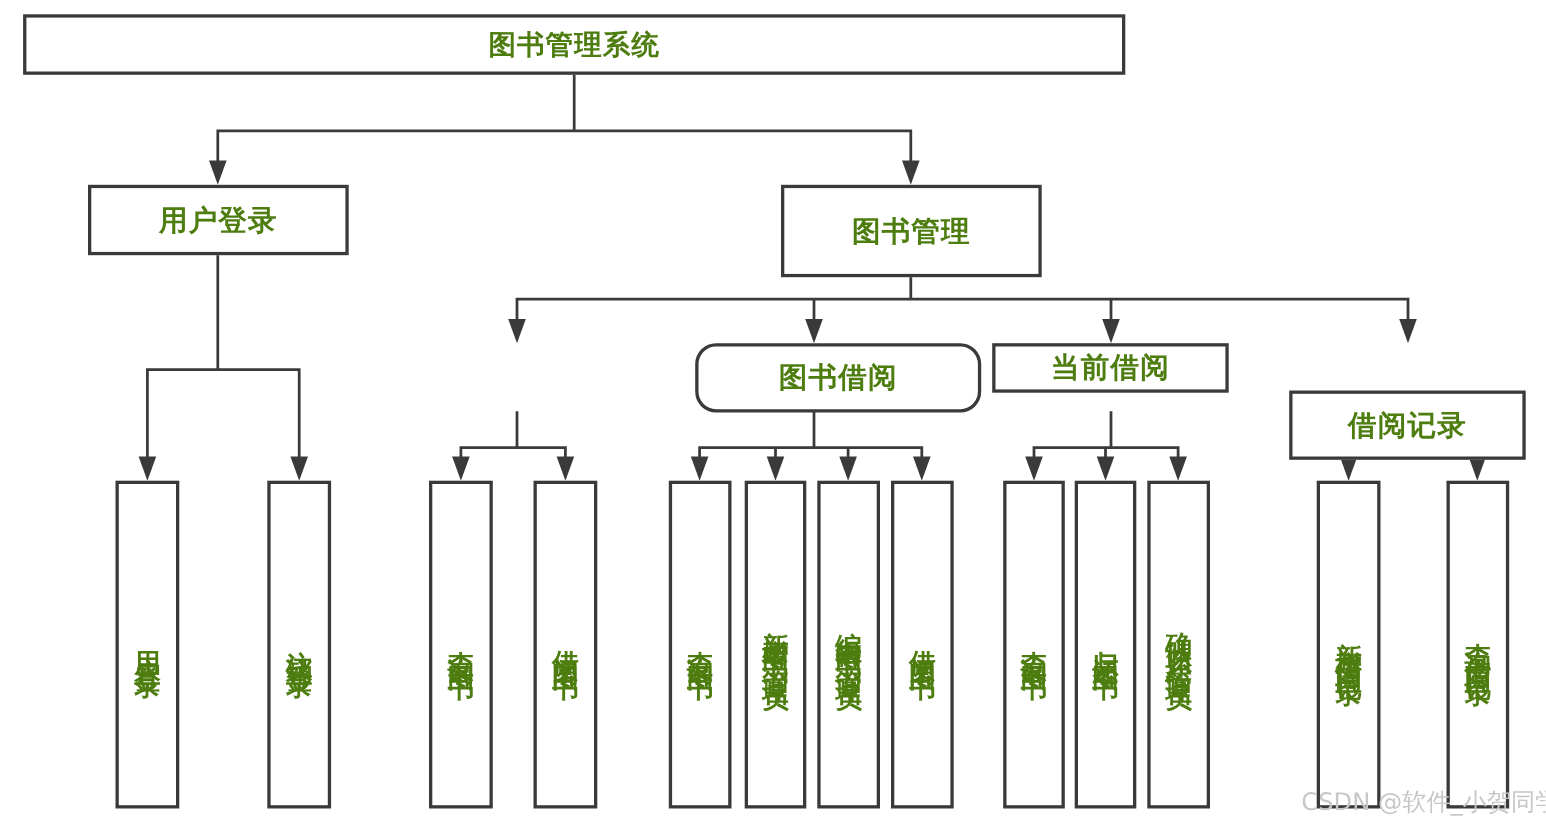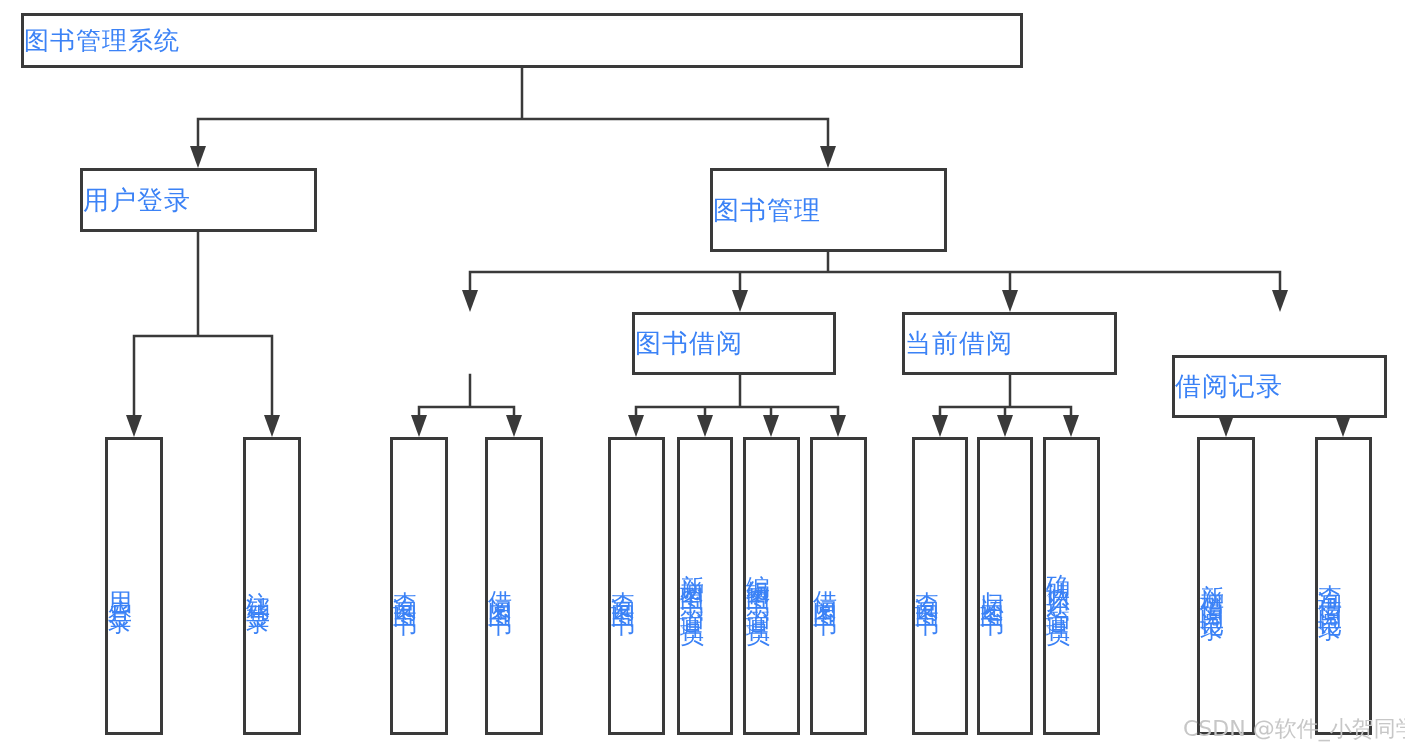"图书管理系统" .node { color: #3b82f6 -> #4d7c0f; font-weight: none -> bold; justify-content: none -> center }
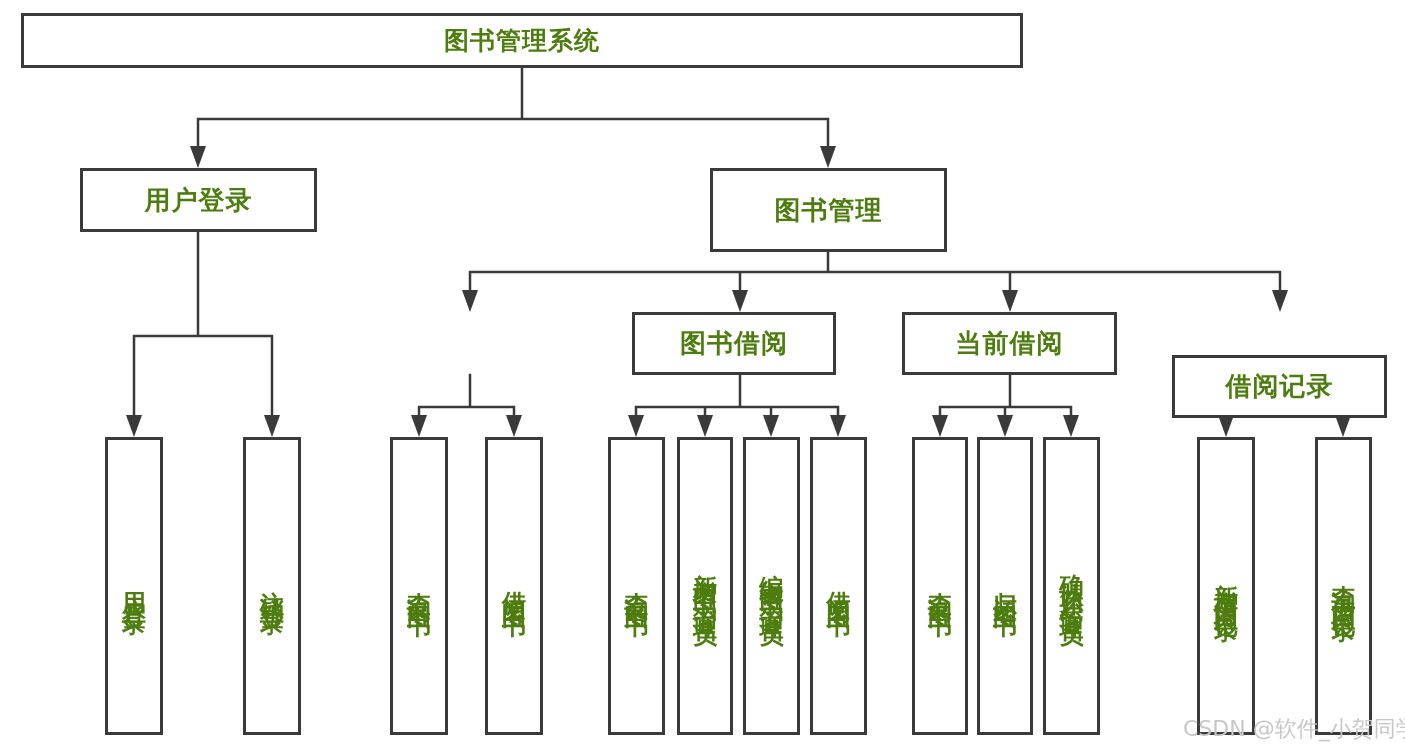"图书借阅" div.node { border-radius: none -> 19px; width: 204px -> 260px }
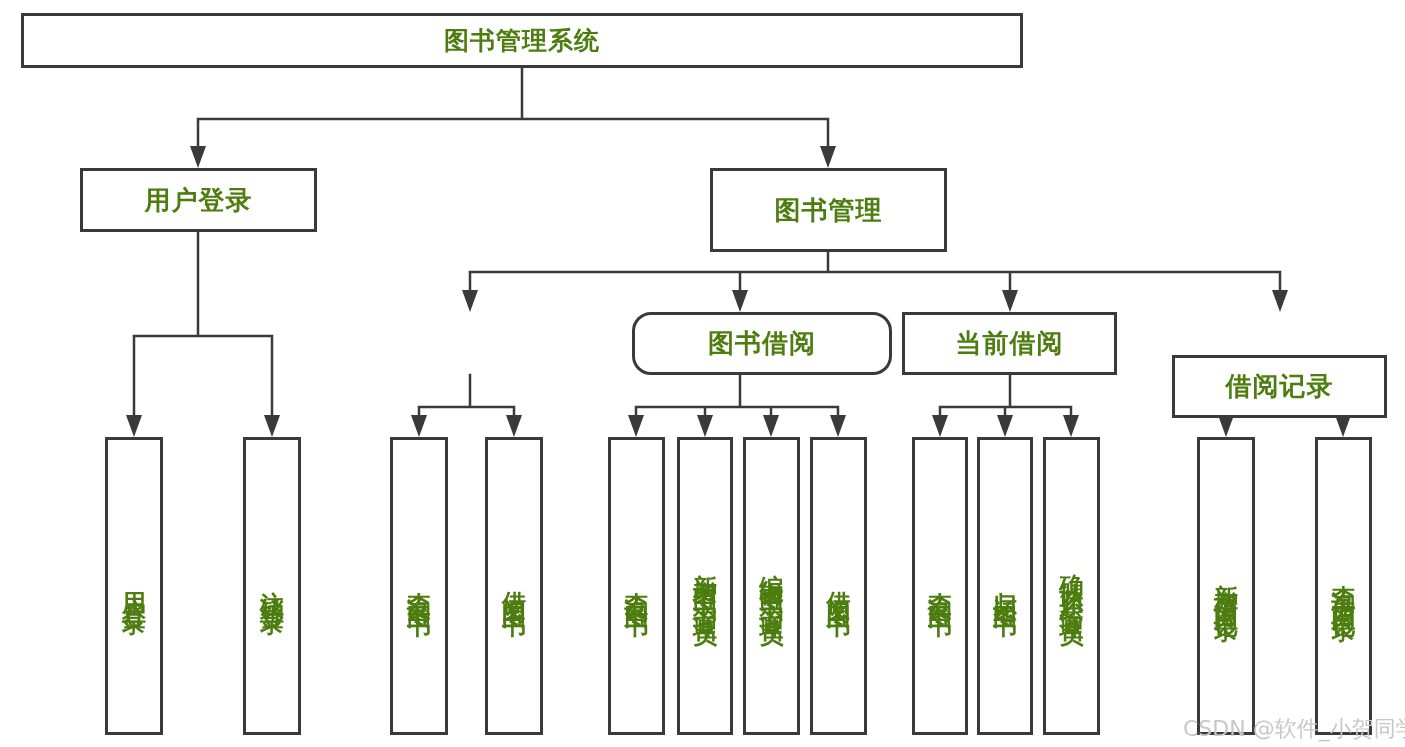"当前借阅" div.node { height: 63px -> 45px }
